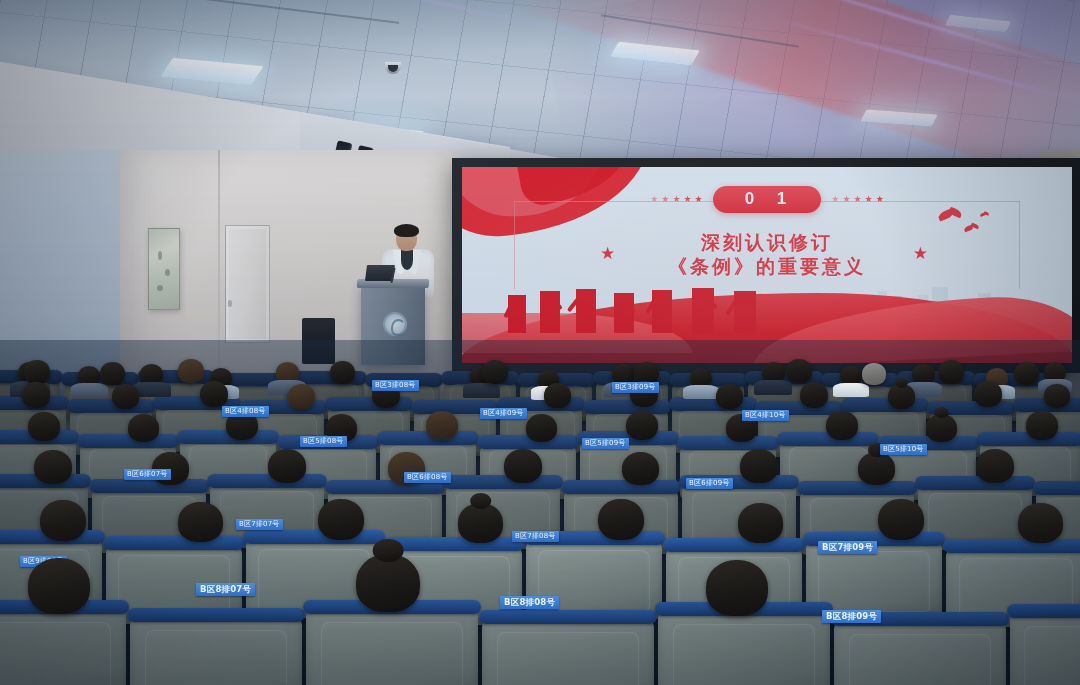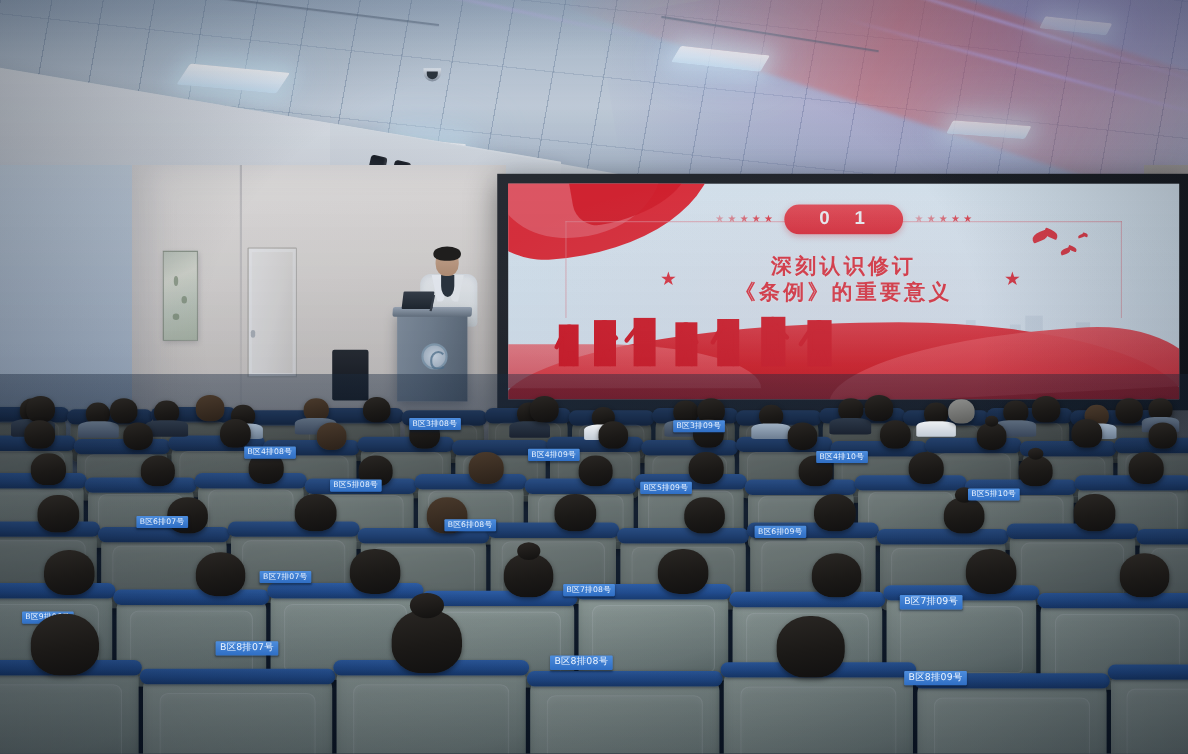"B区7排09号" .tag.big { font-weight: none -> bold }
